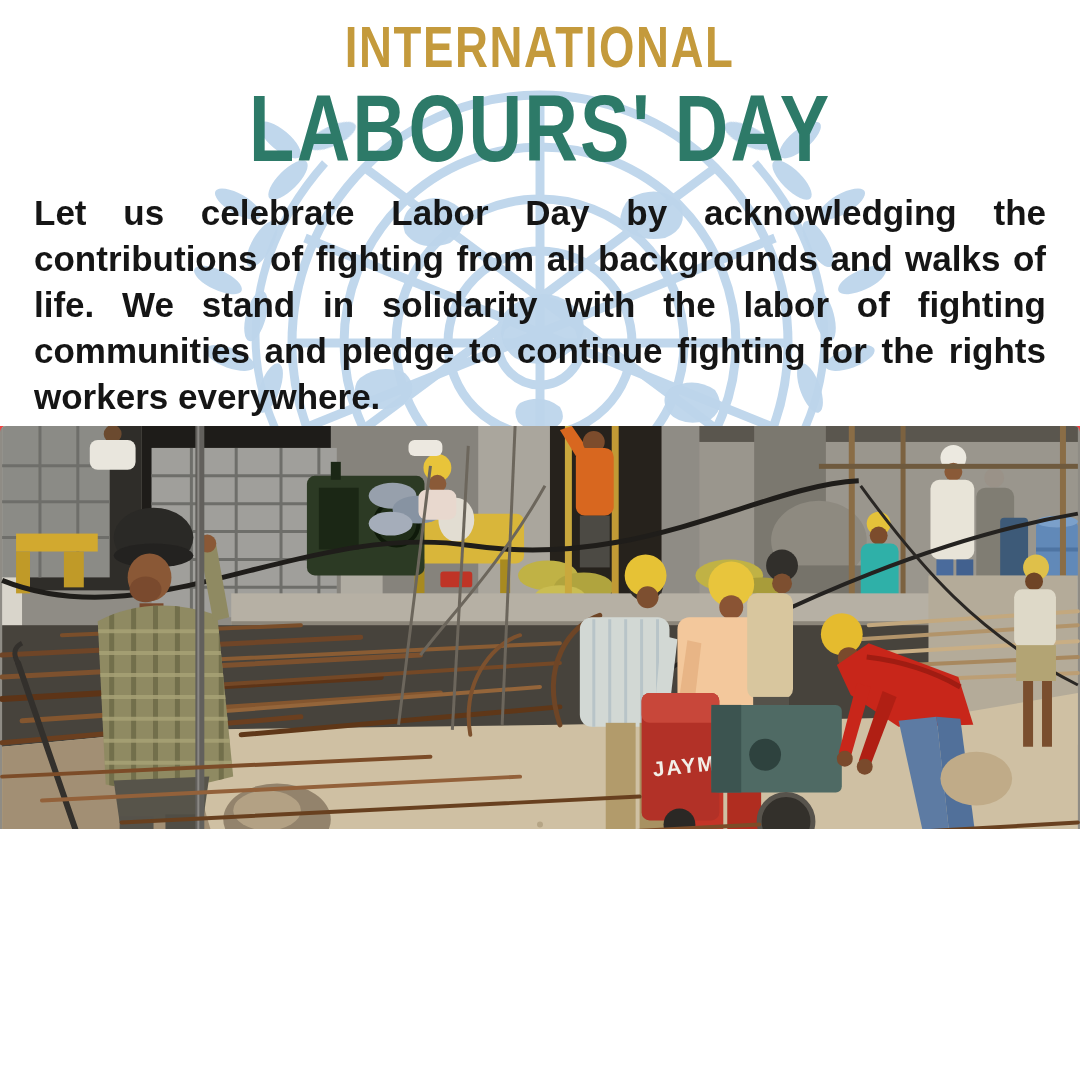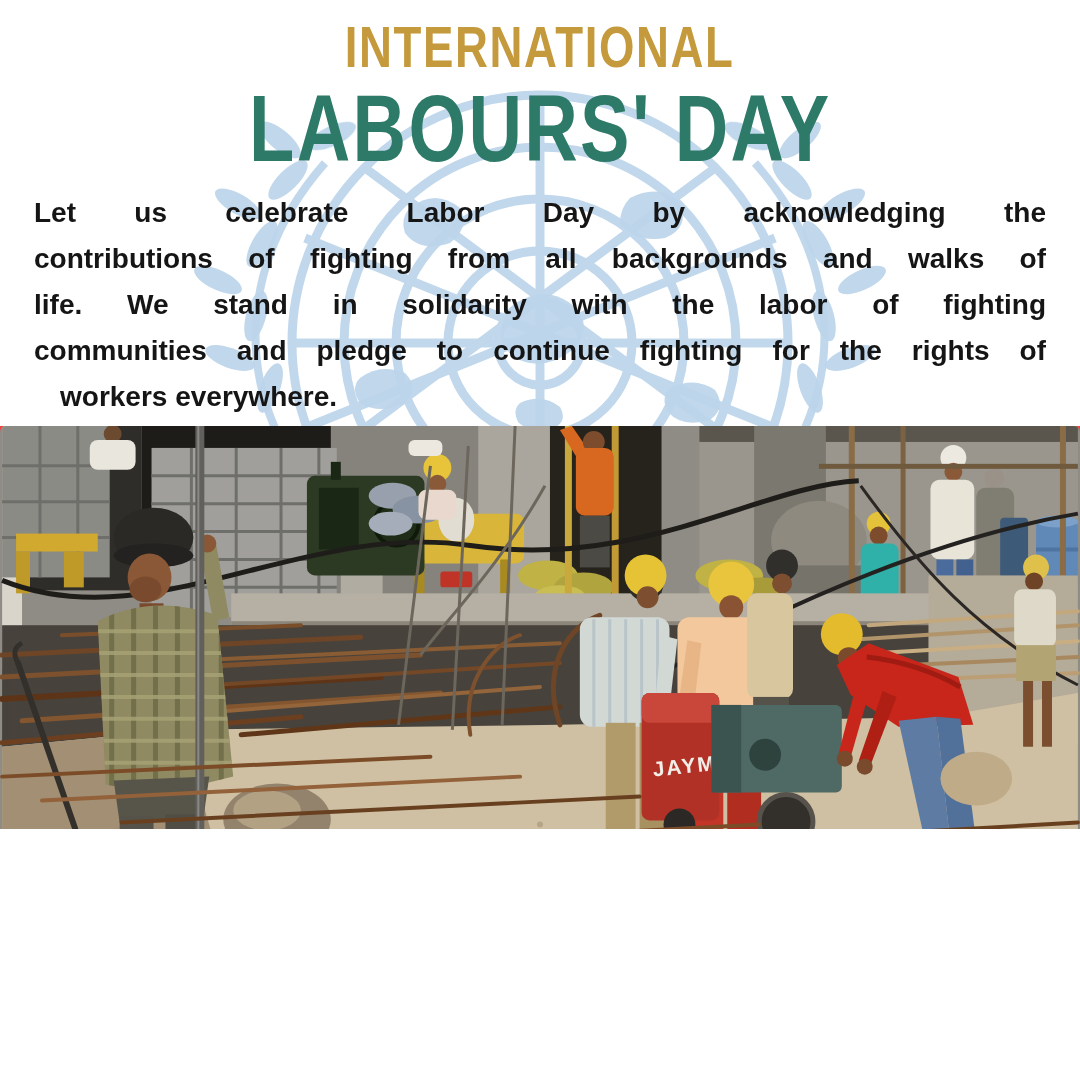"Let us celebrate Labor Day" .message { font-size: 28px -> 35px }
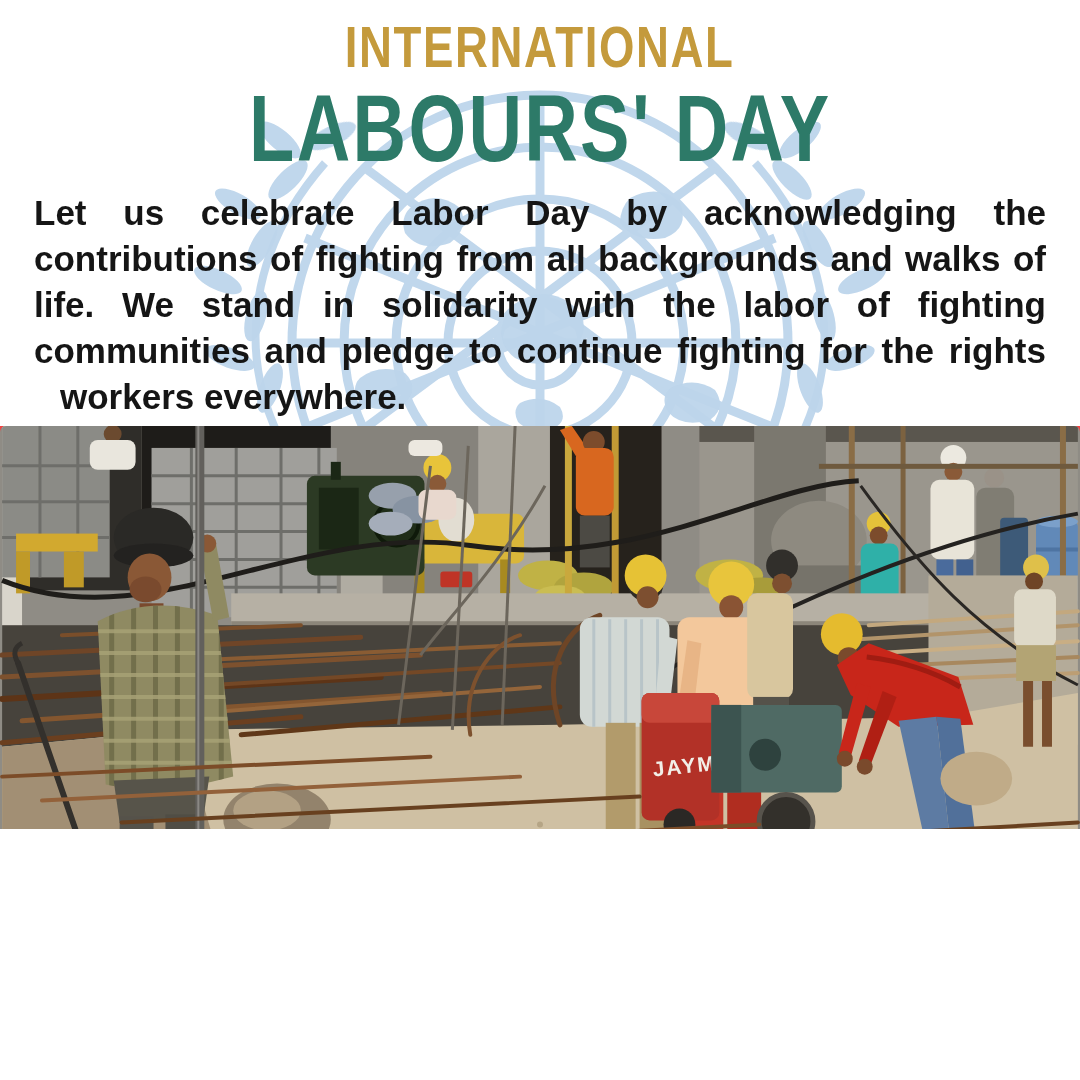"workers everywhere." .message .line.last { margin-left: 26px -> none }
